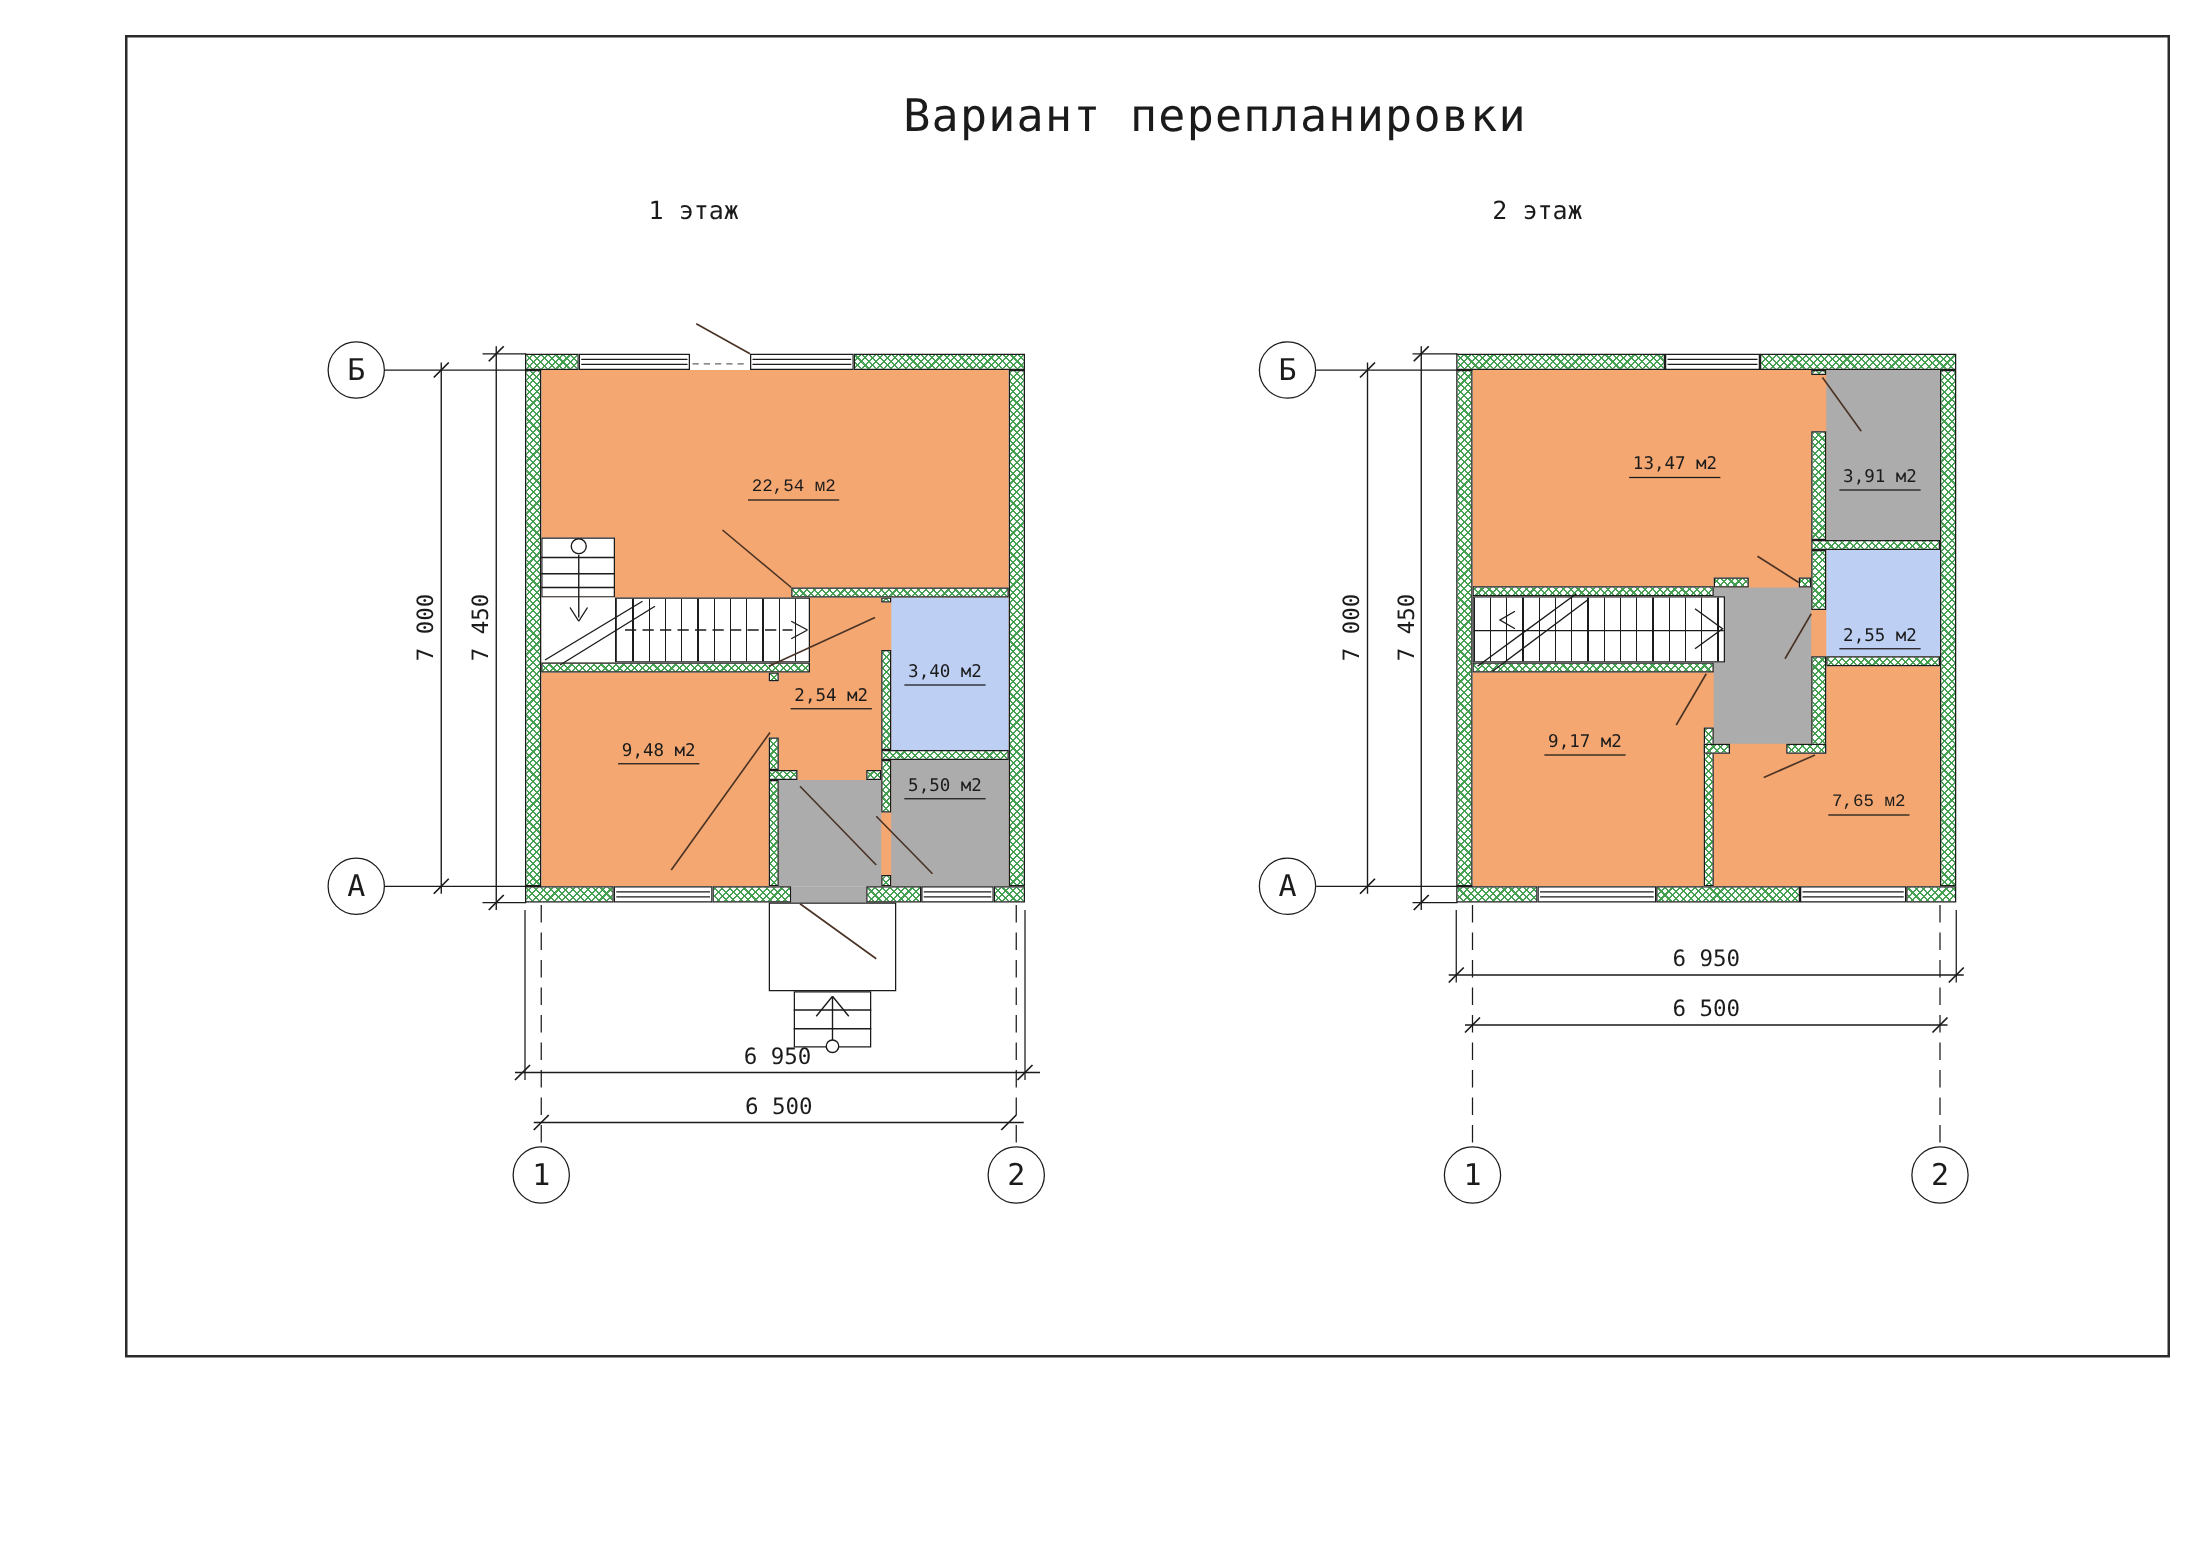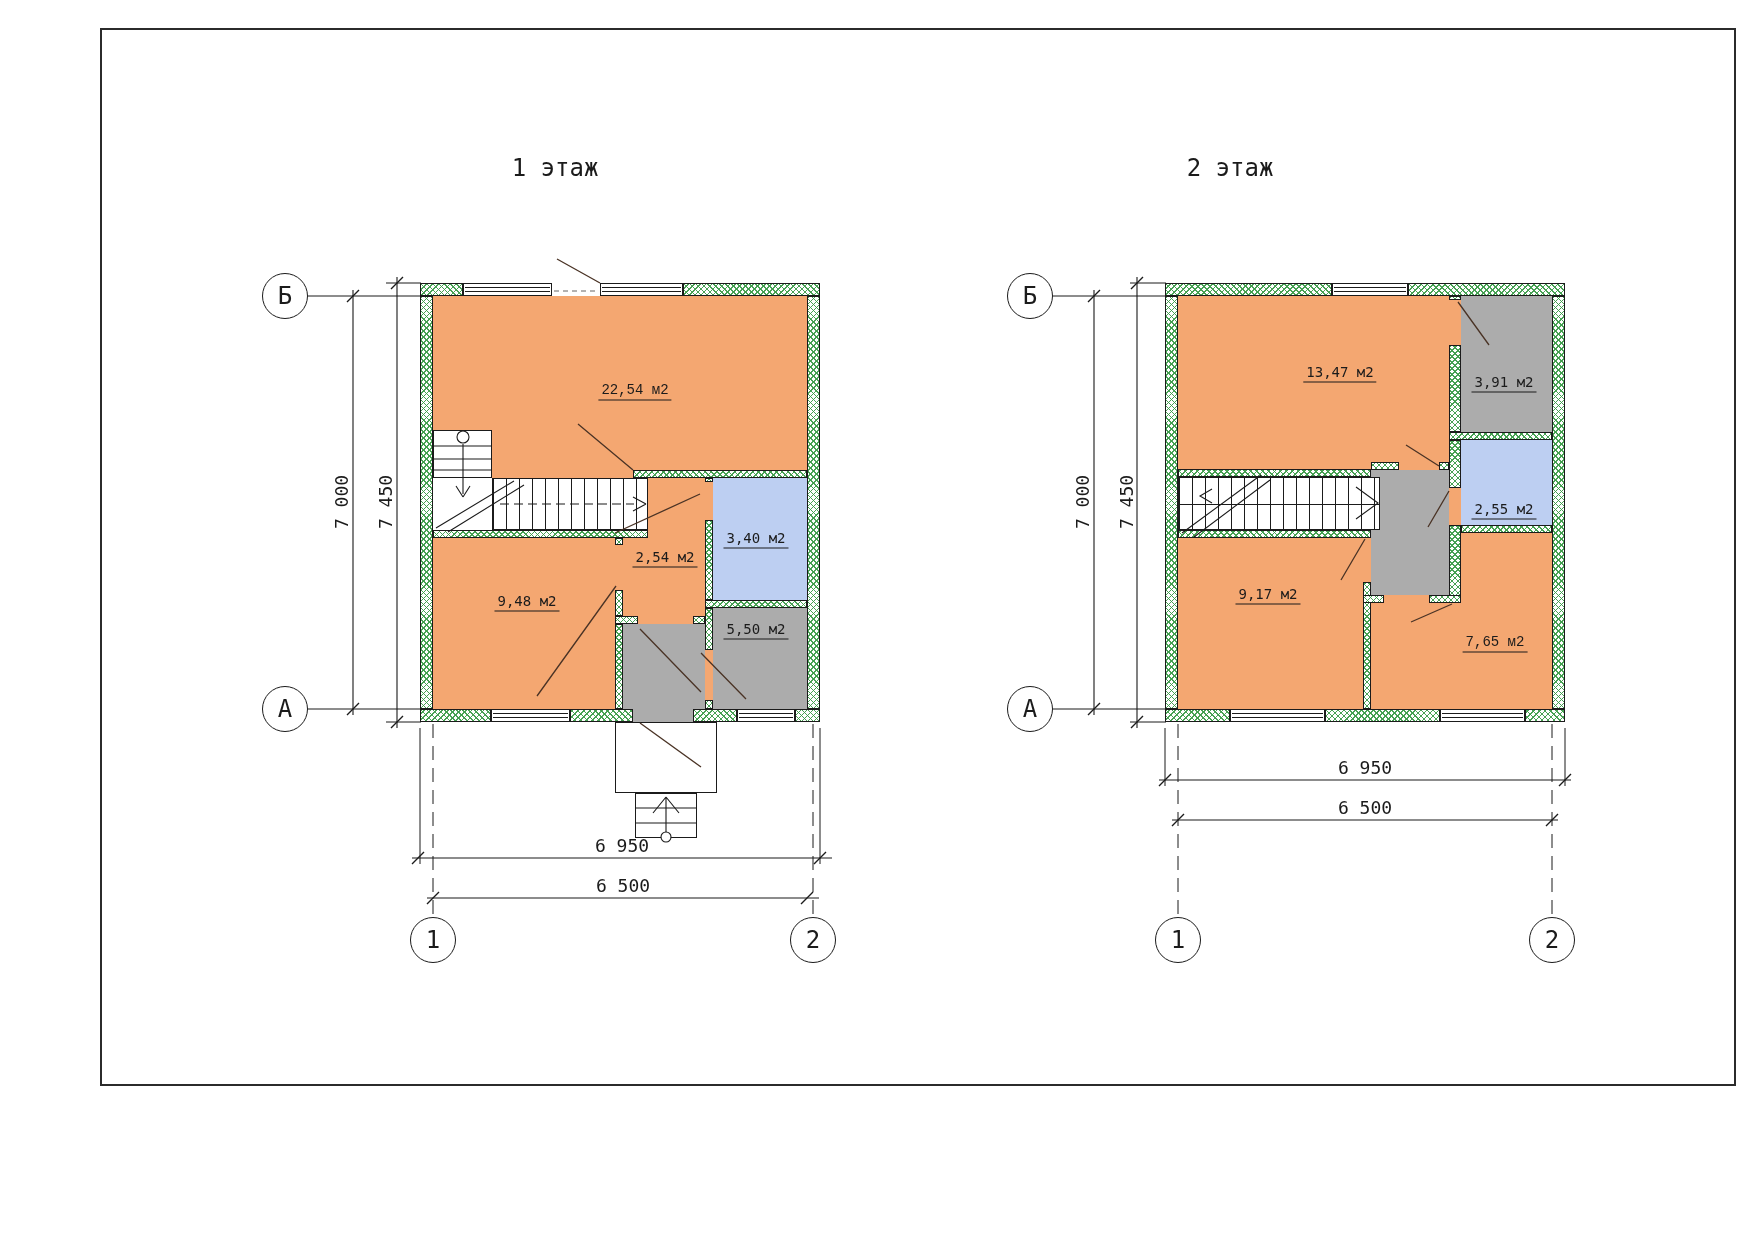"Вариант перепланировки" div.a { html: none -> <div>Вариант перепланировки</div> }
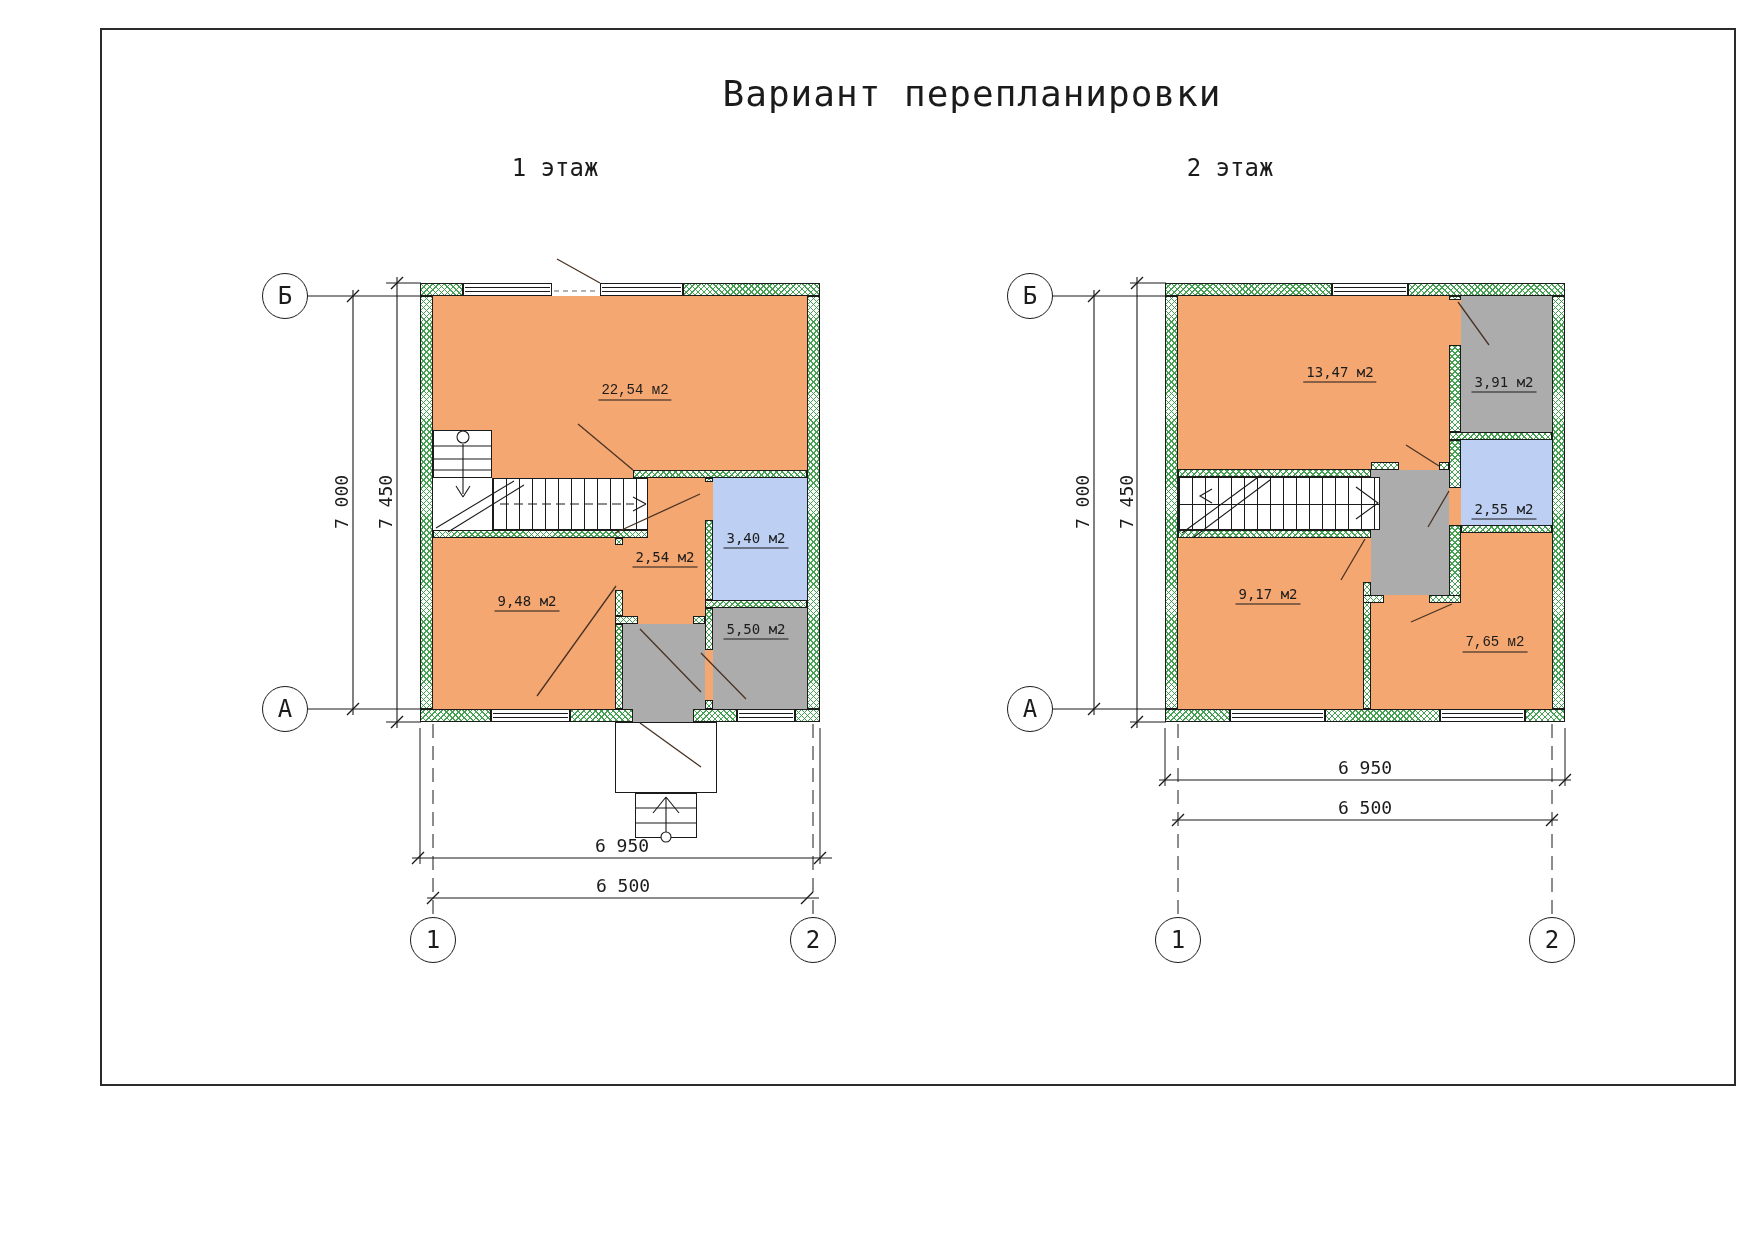"1 этаж" .floor-label { font-size: 24px -> 20px }
